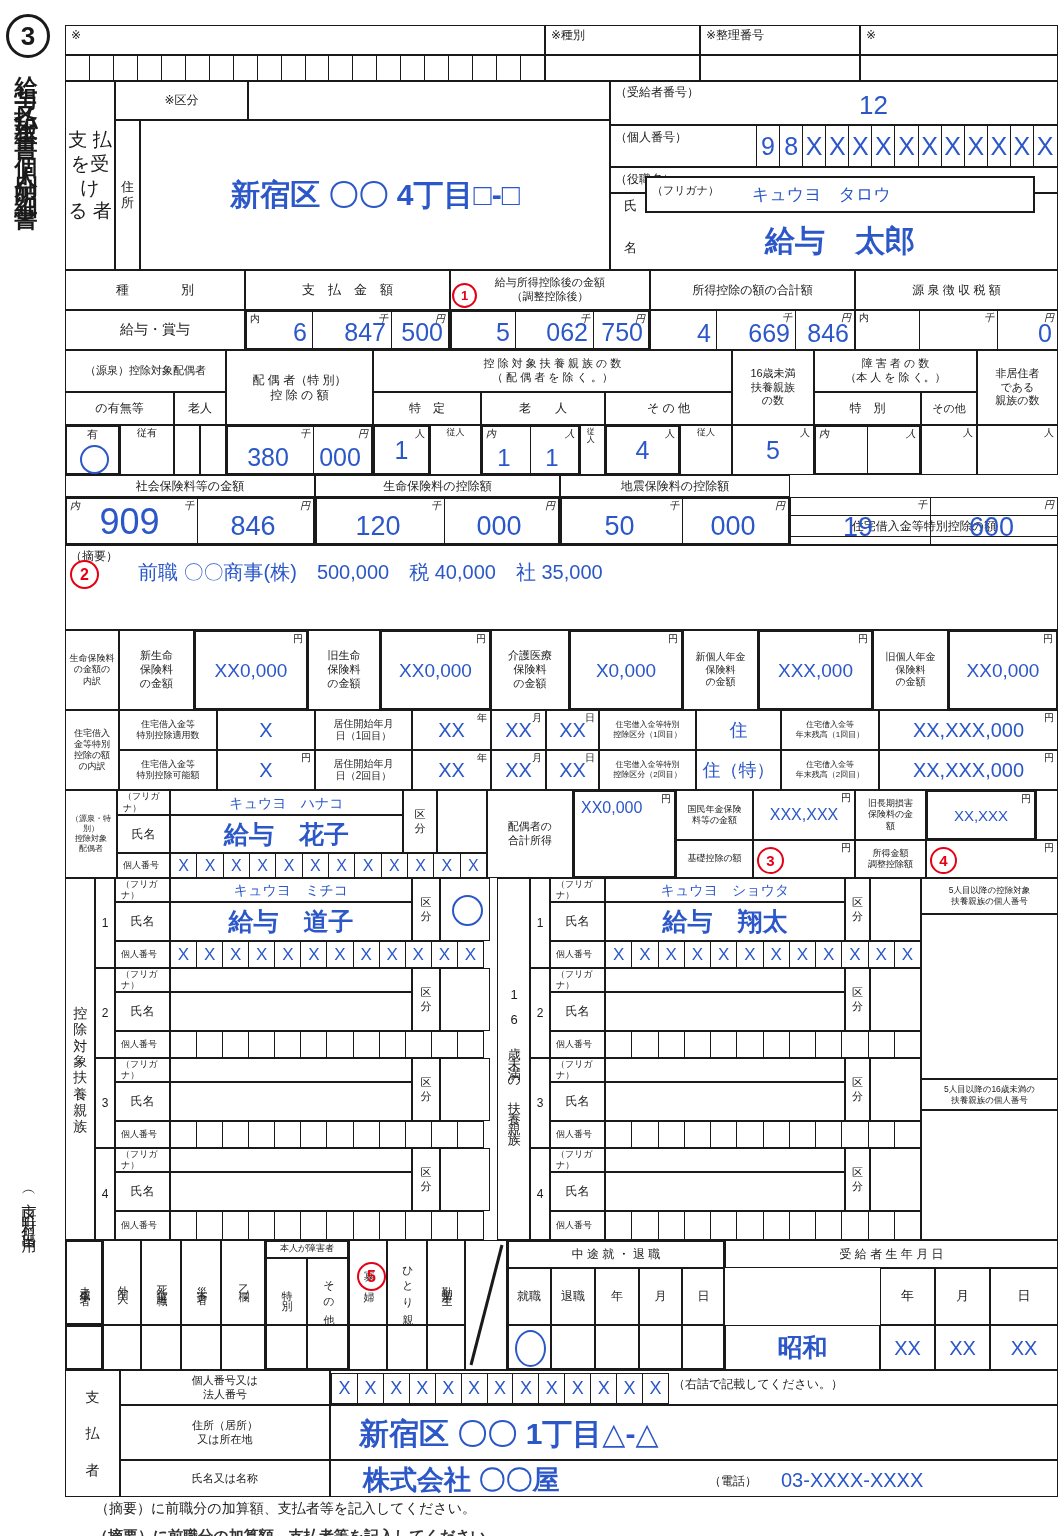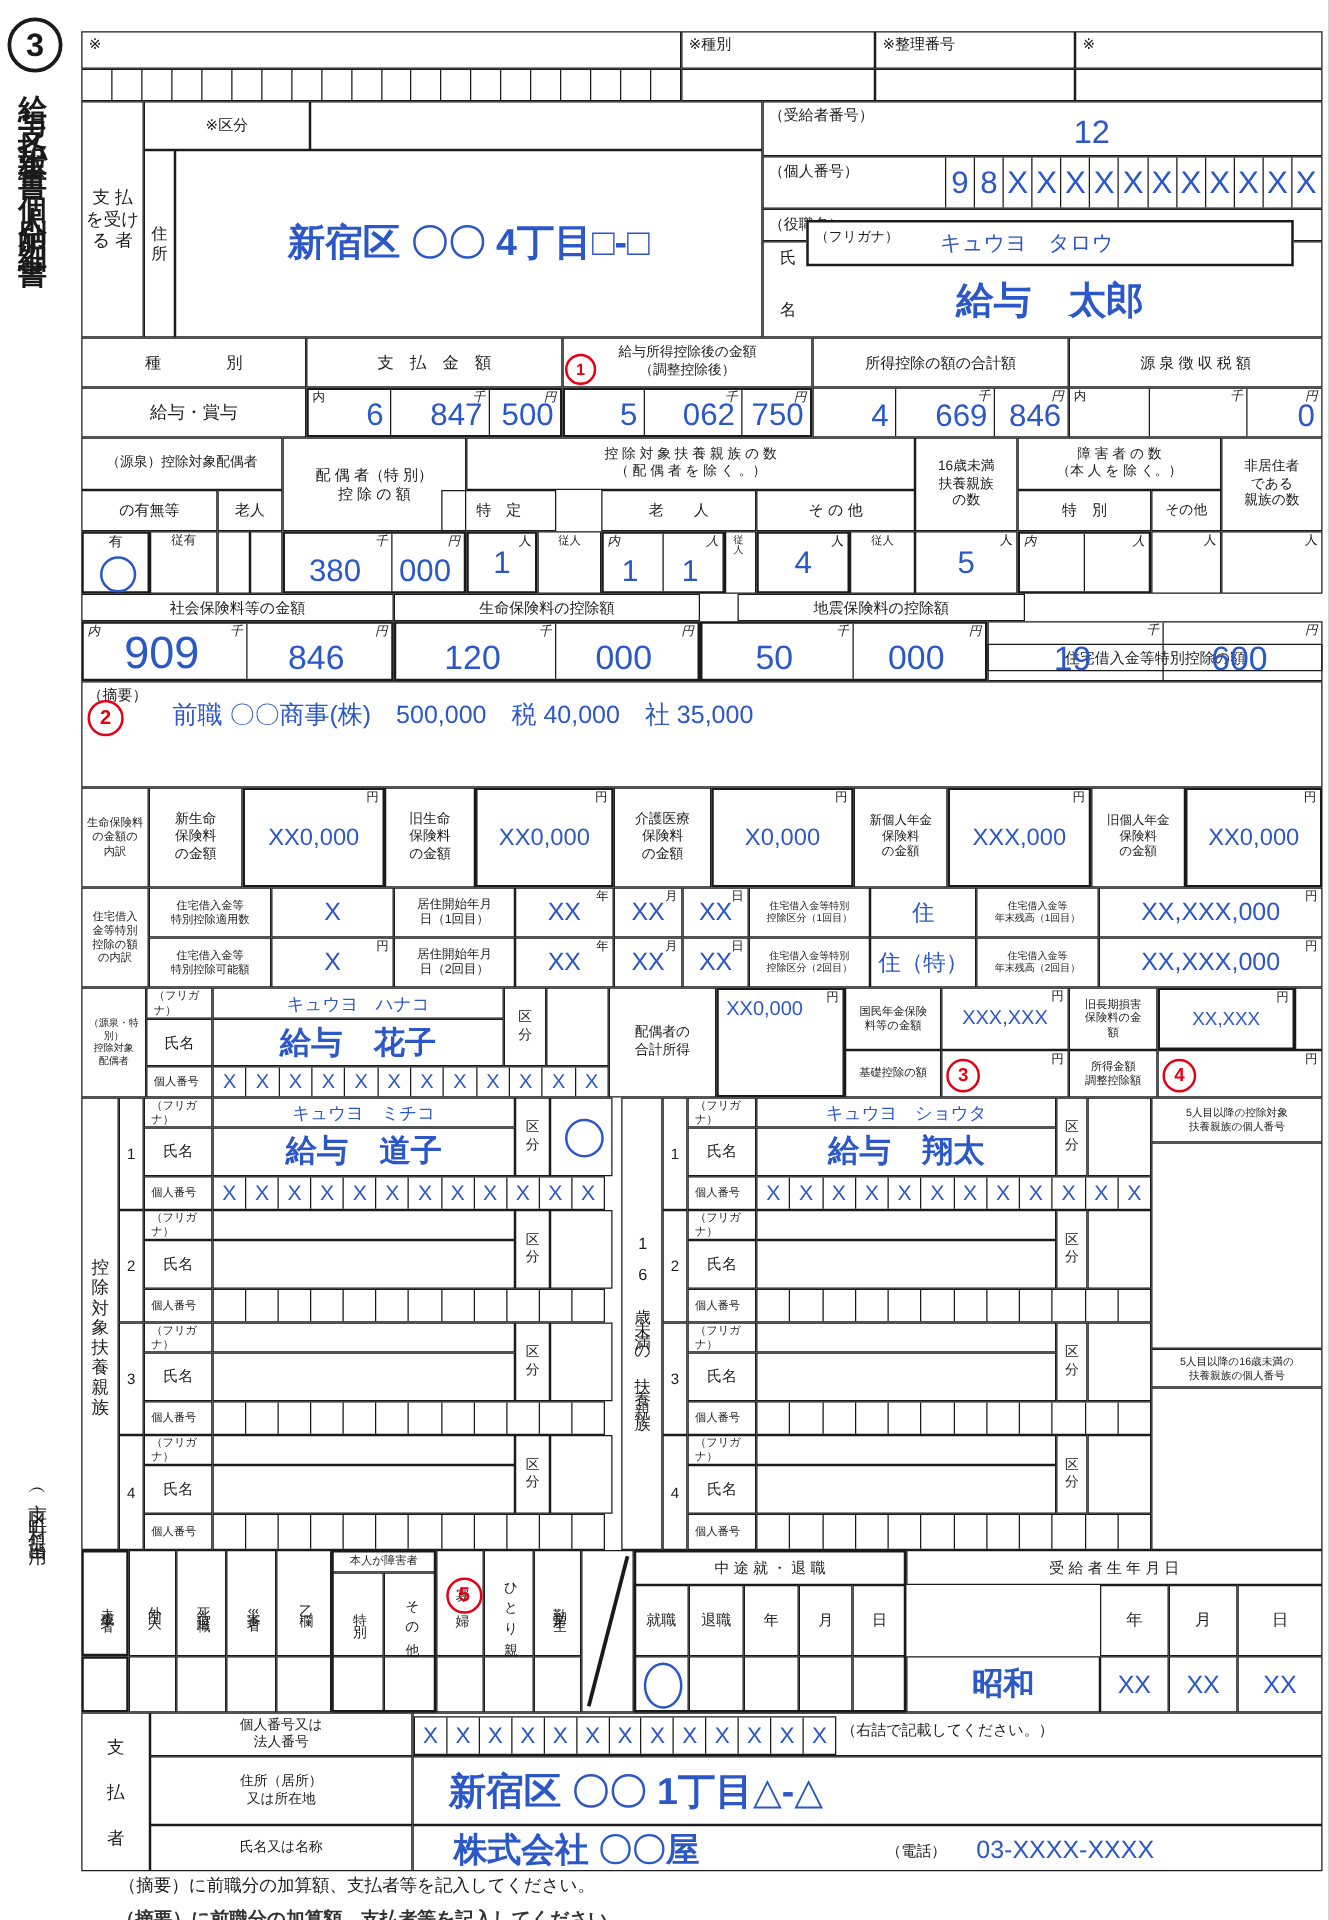"支 払" div.c { font-size: 14px -> 19px }
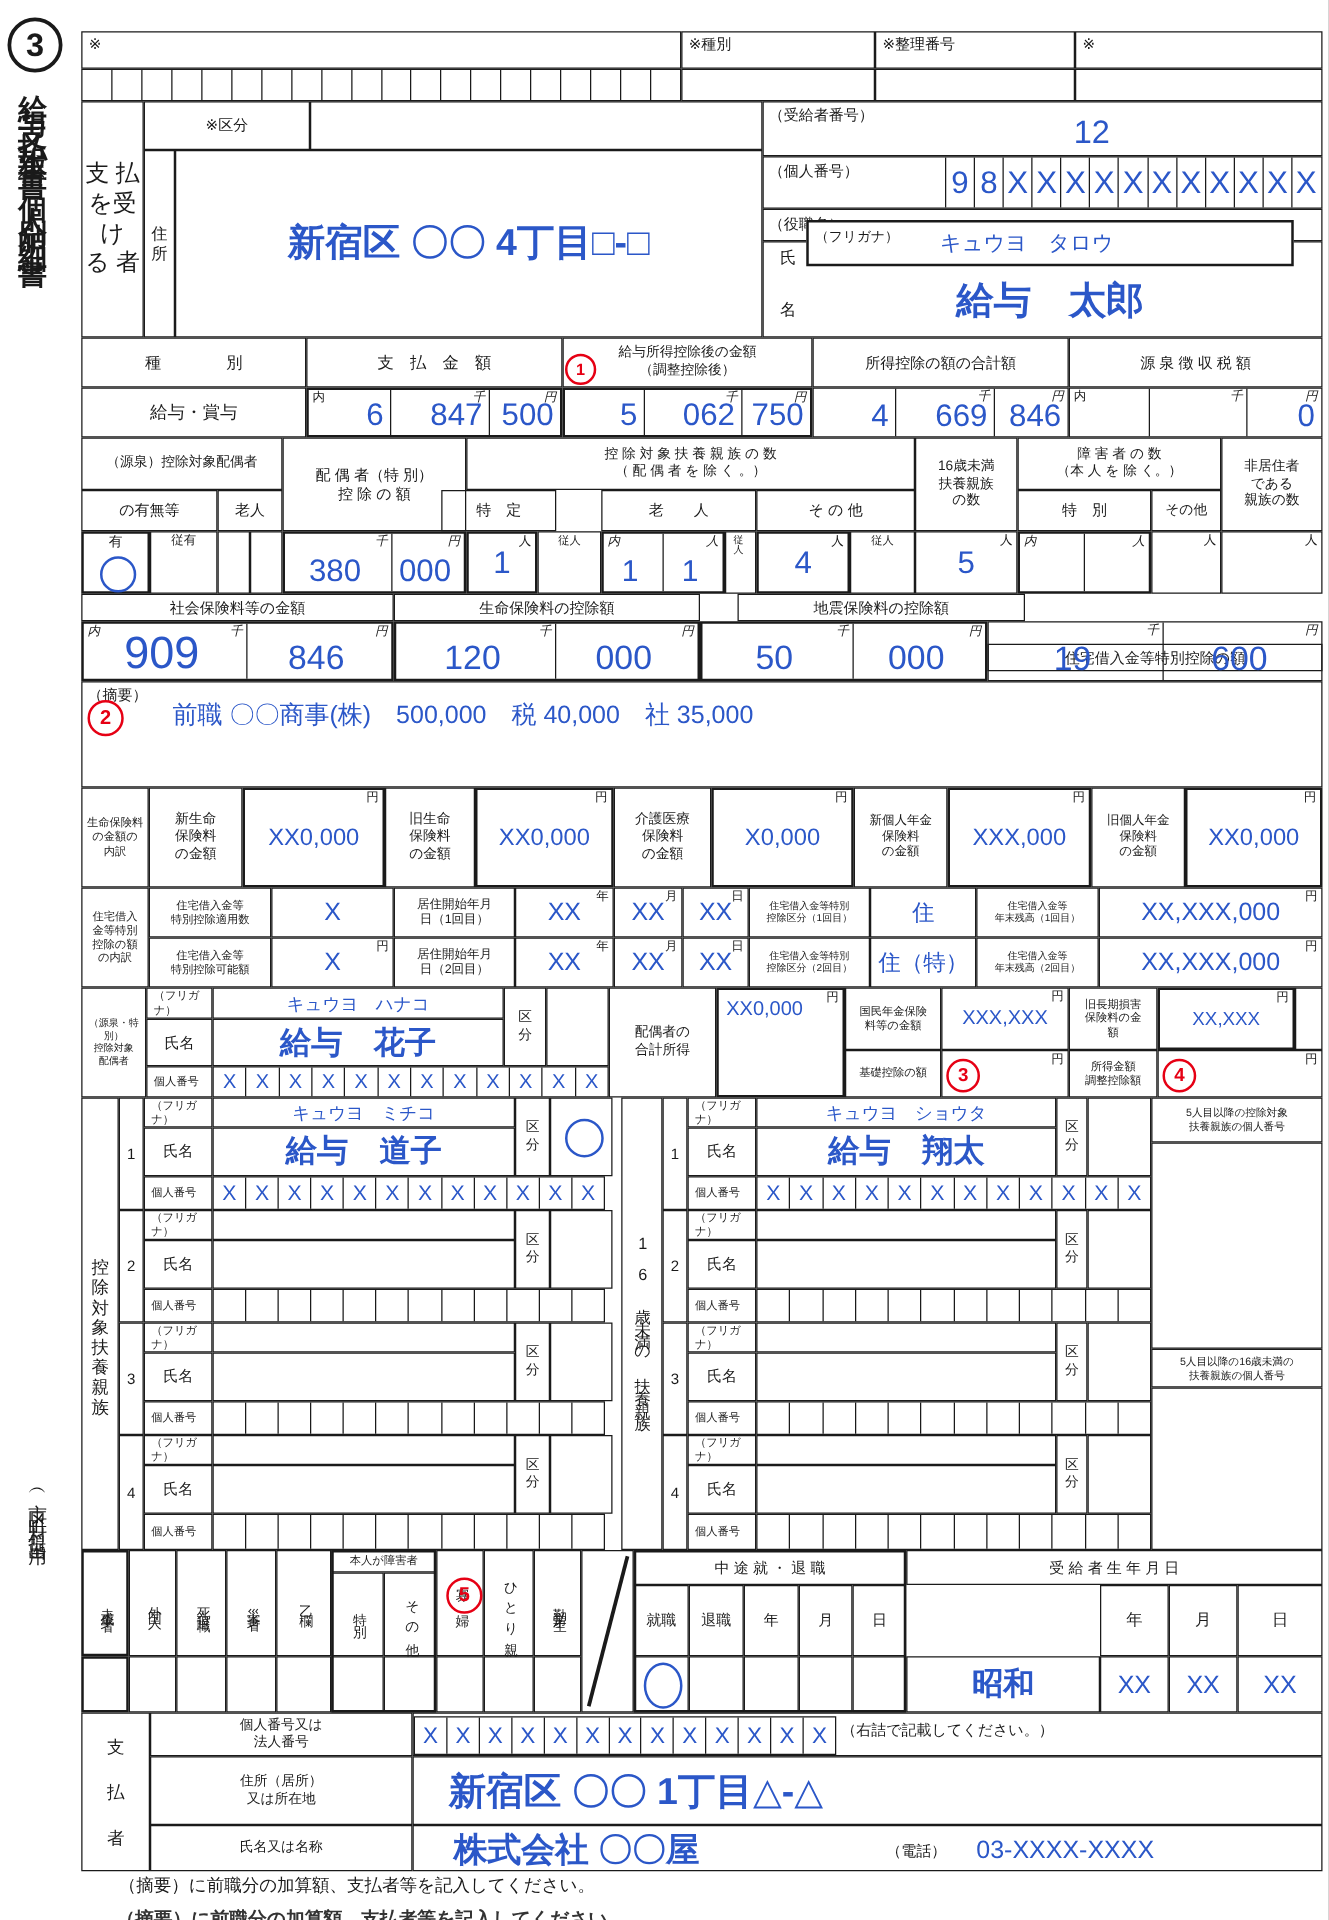"特 定" div.c { left: 353px -> 373px; width: 92px -> 108px }
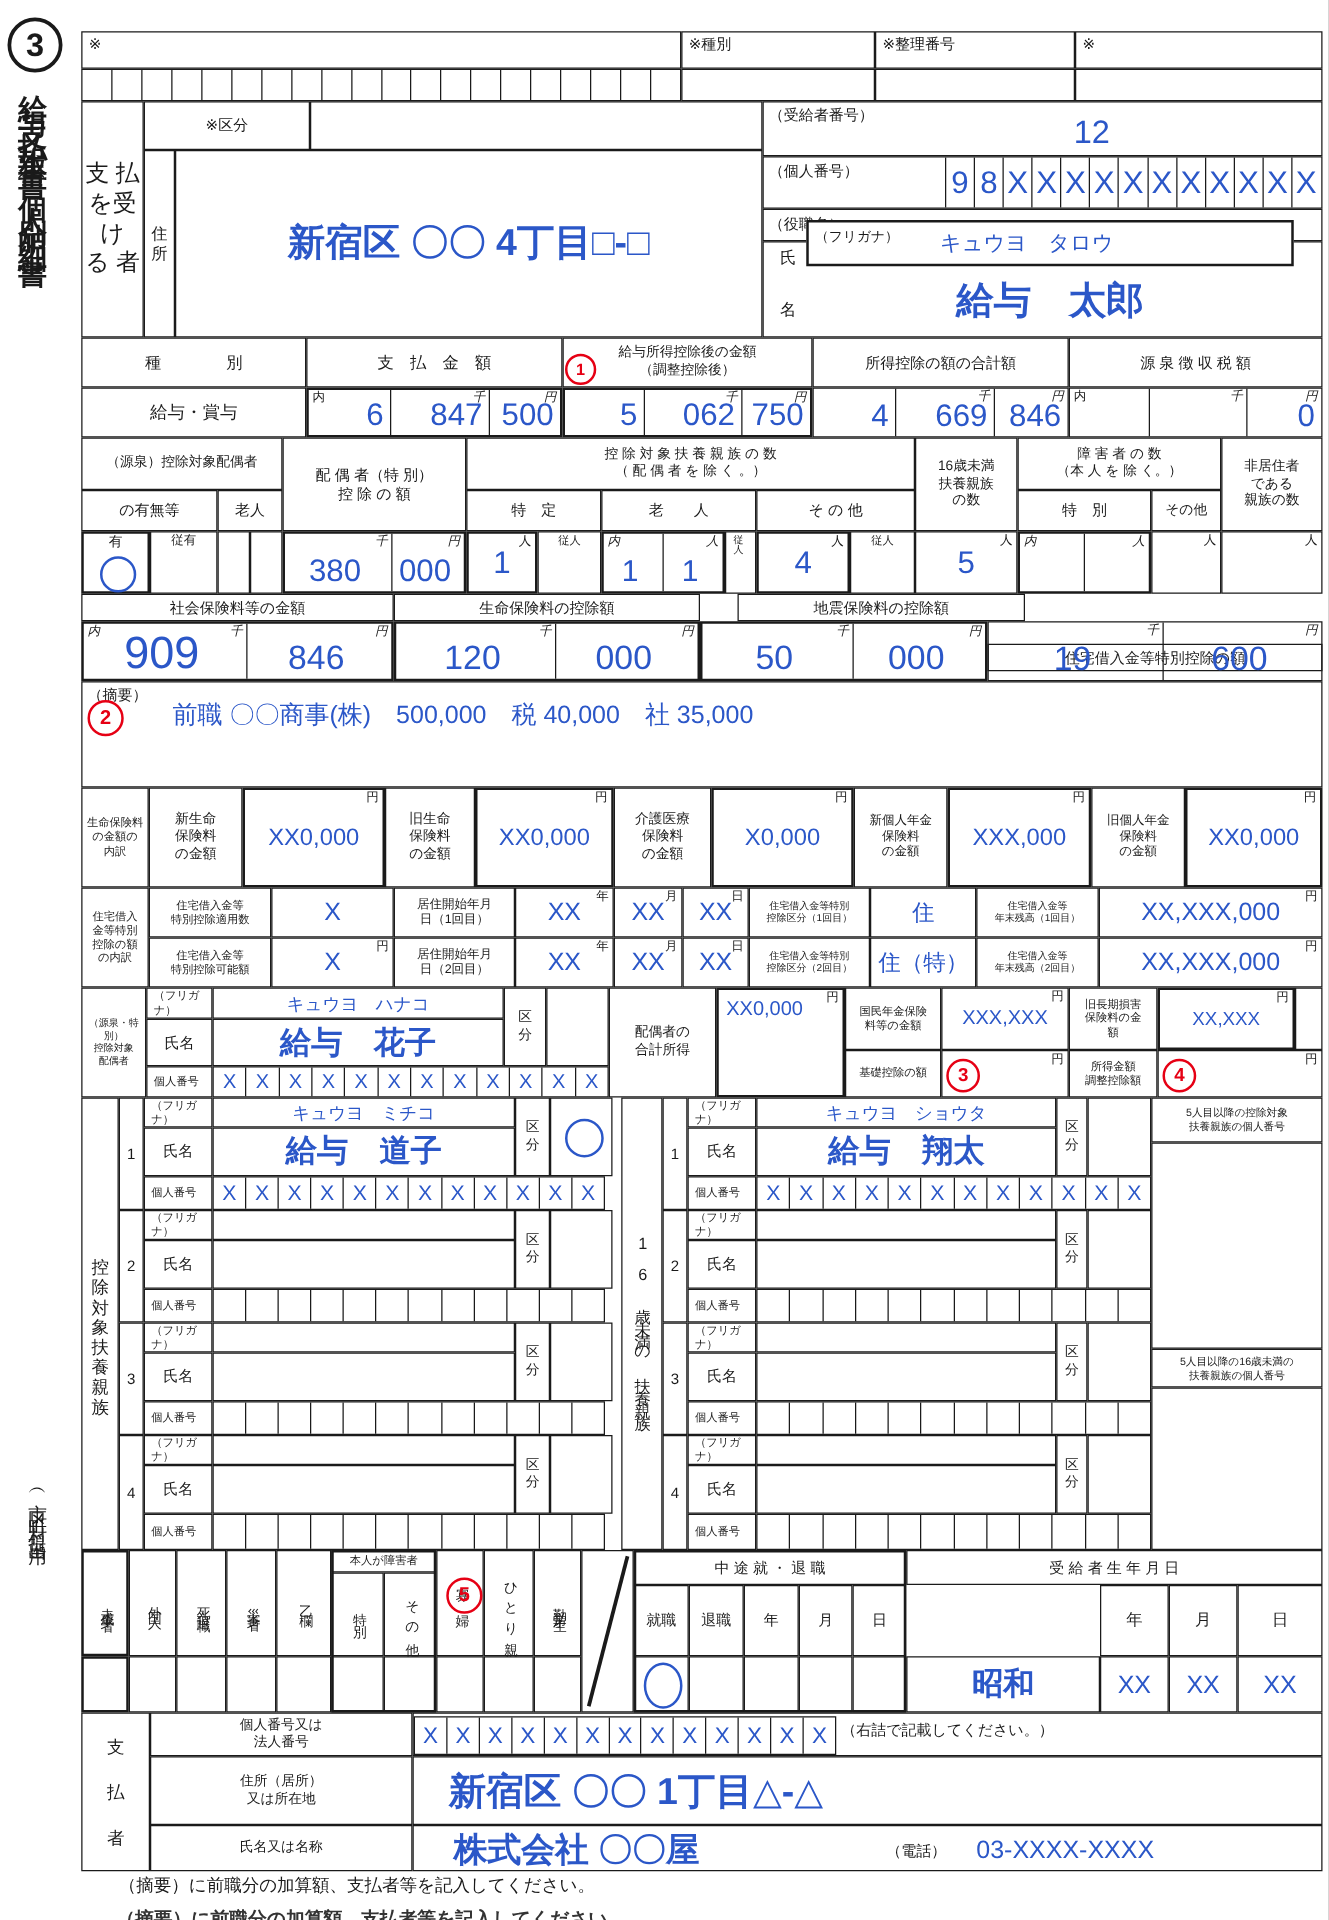"地震保険料の控除額" div.c { margin-left: 30px -> none }
